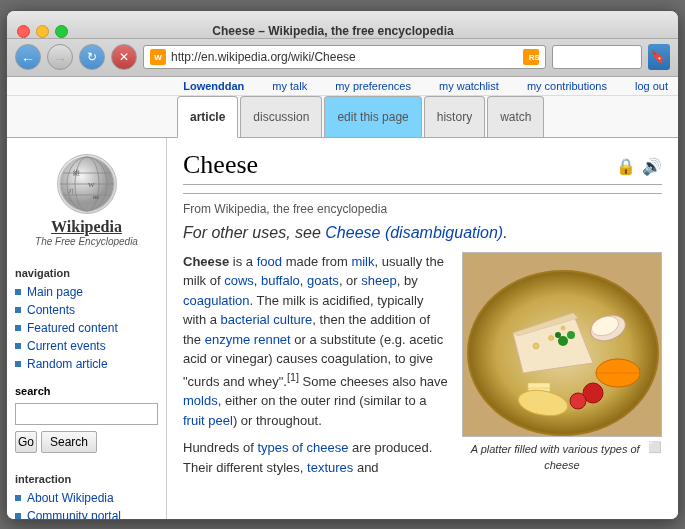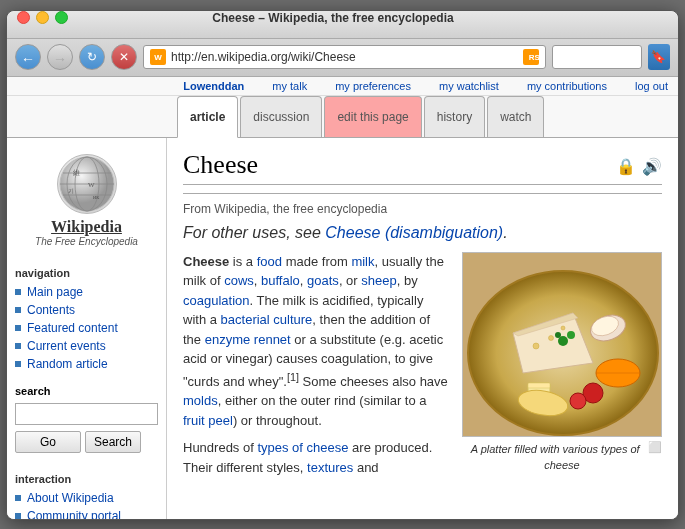"Cheese – Wikipedia, the free" .titlebar { align-items: flex-start -> flex-end }
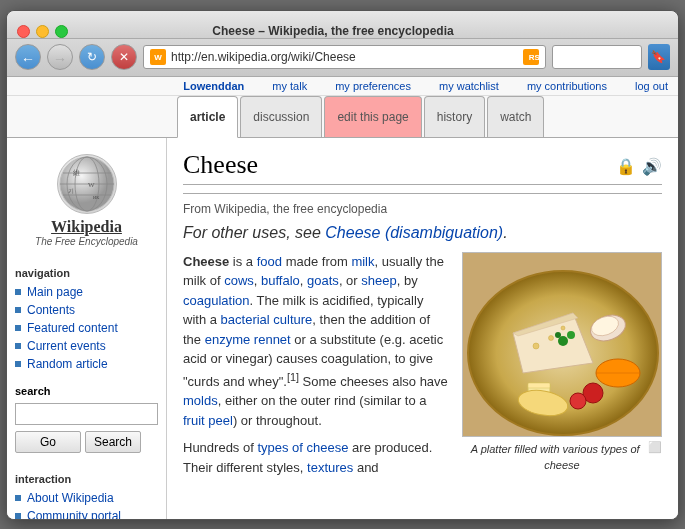"edit this page" .tab.edit { background: #fca5a5 -> #7dd3fc }
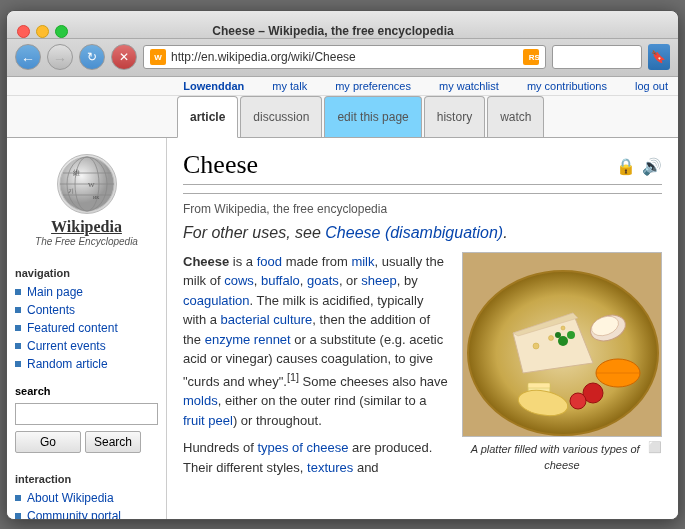"Go" .search-go-btn { padding: 3px 24px -> 3px 2px }
